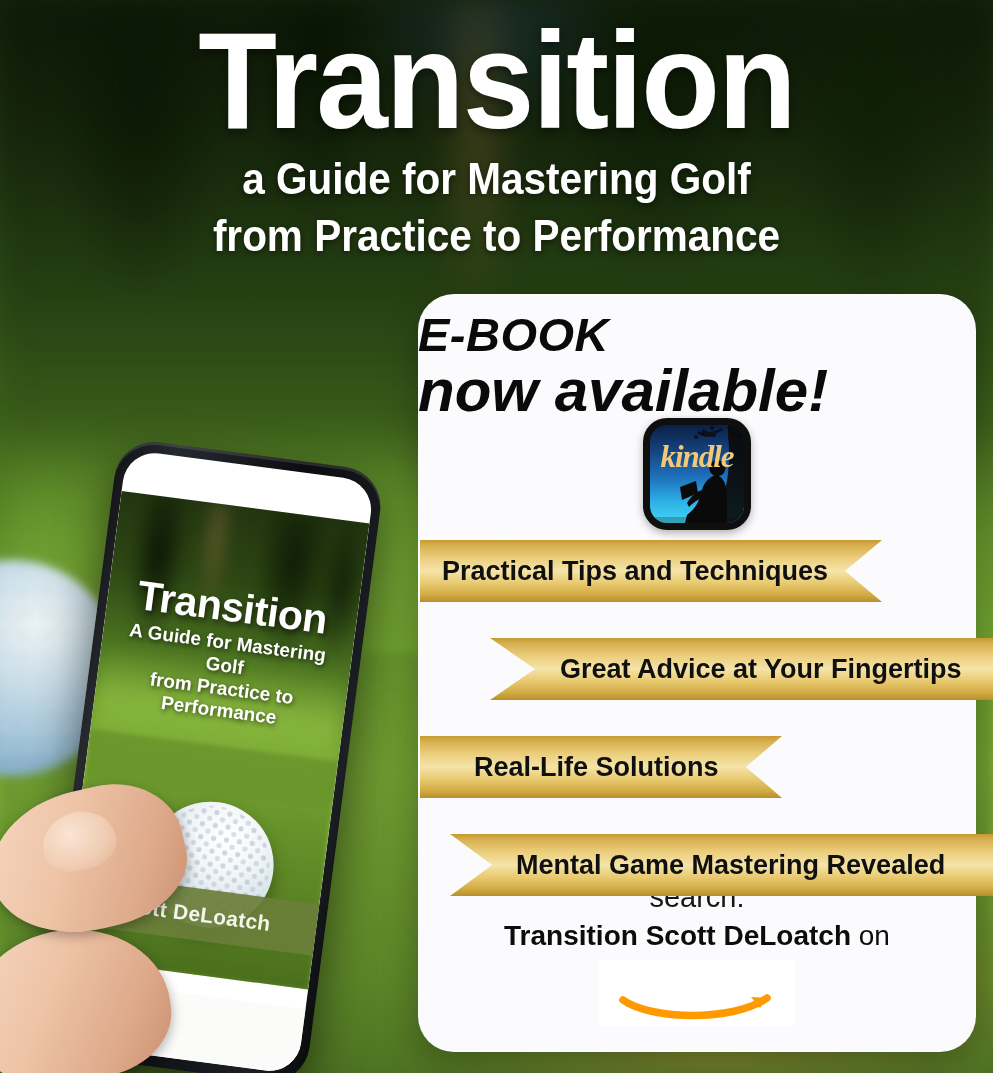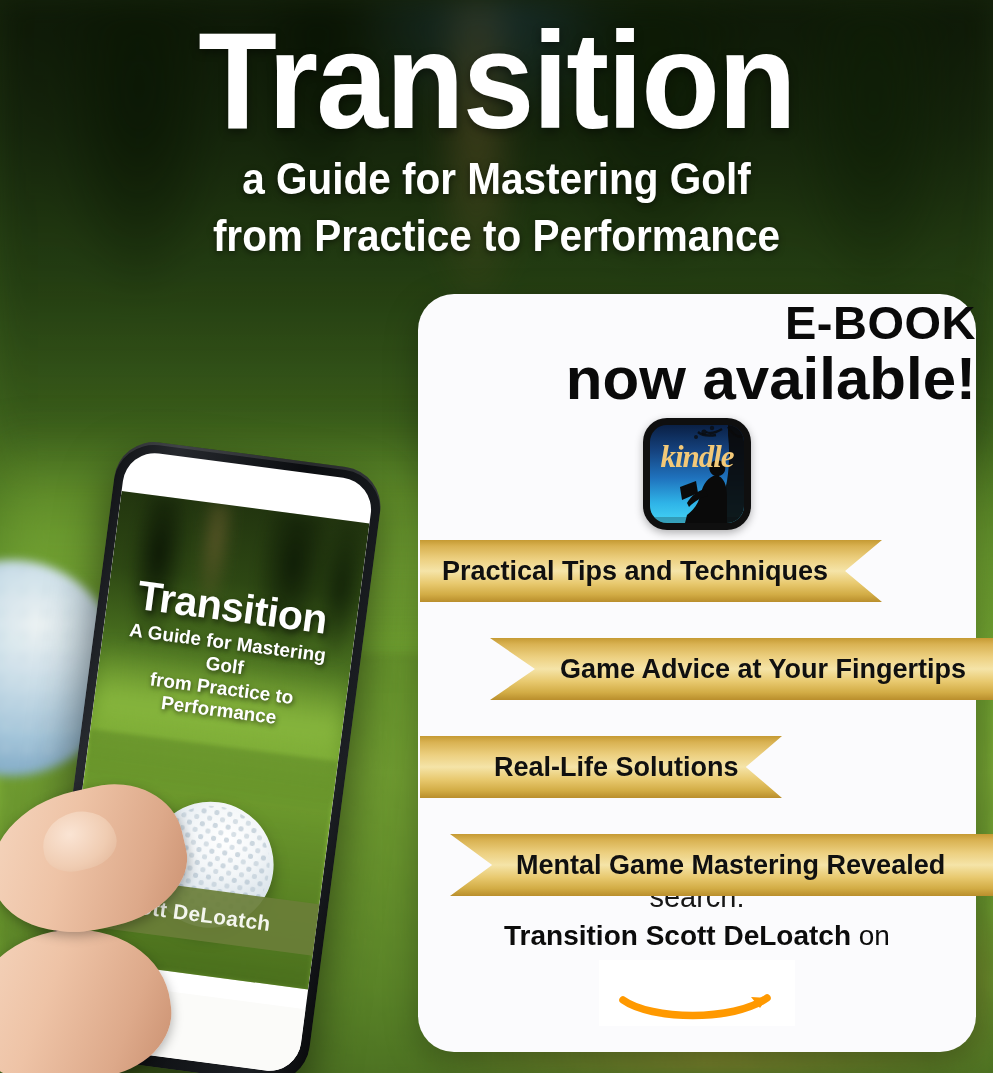"E-BOOK" .card-head { font-style: none -> italic; padding-top: 4px -> 16px; text-align: right -> left }
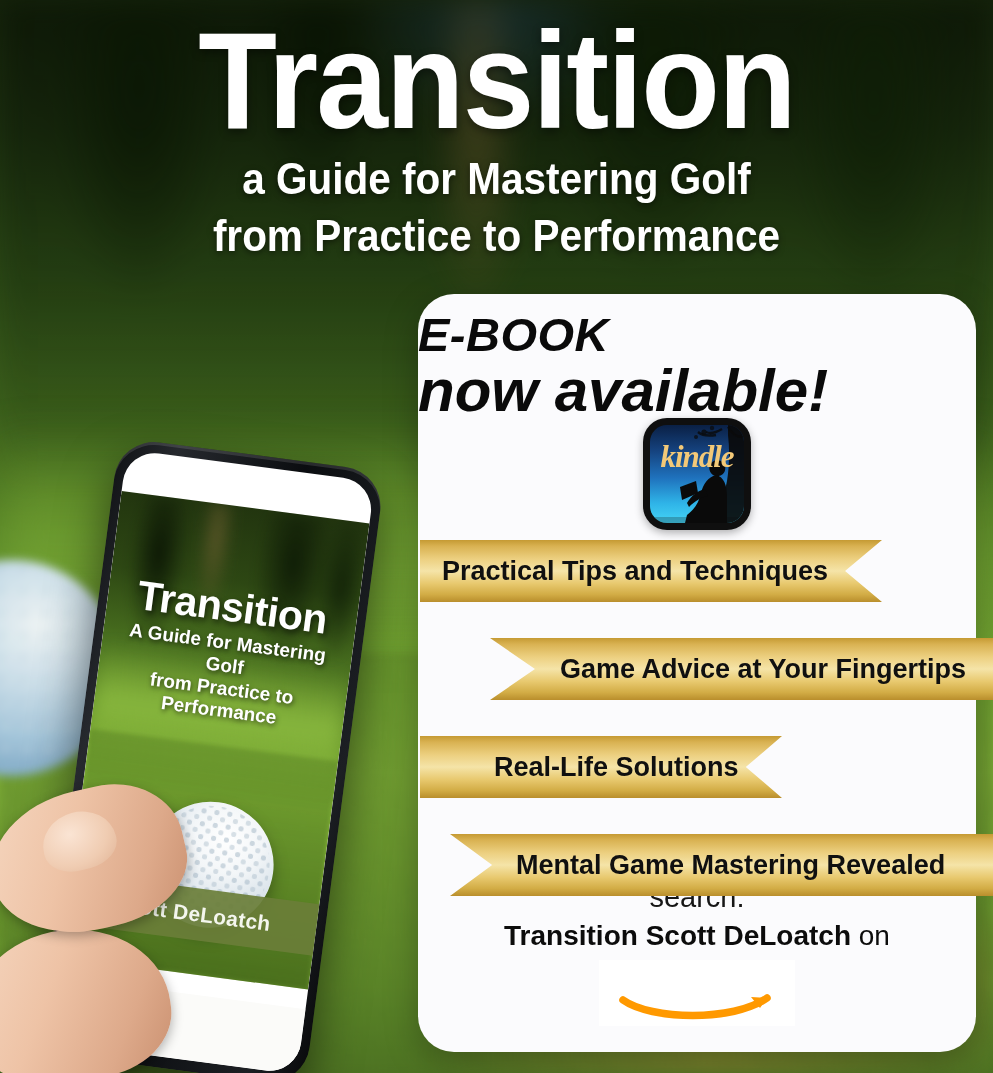"Game Advice at Your Fingertips" span { text: Game -> Great }
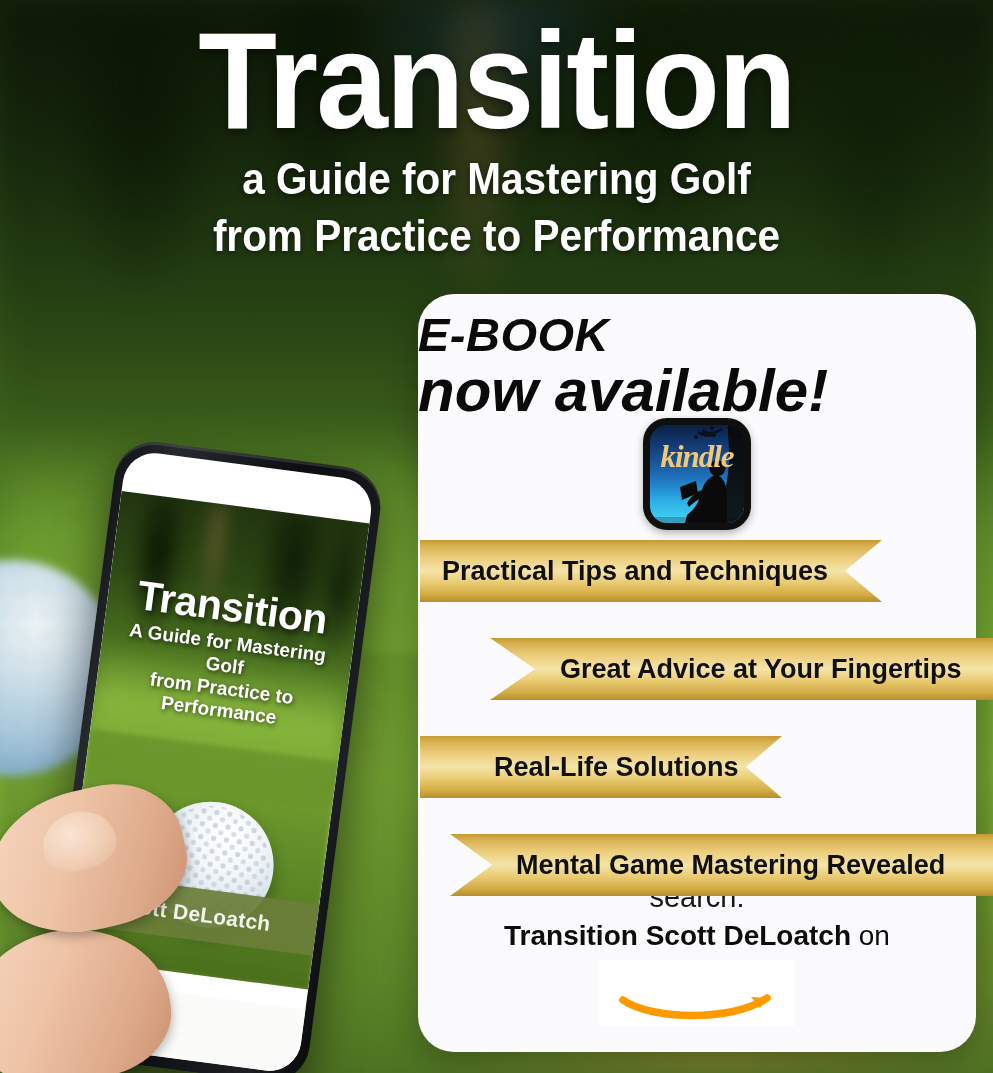"Real-Life Solutions" .ribbon-3 { padding-left: 74px -> 54px }
